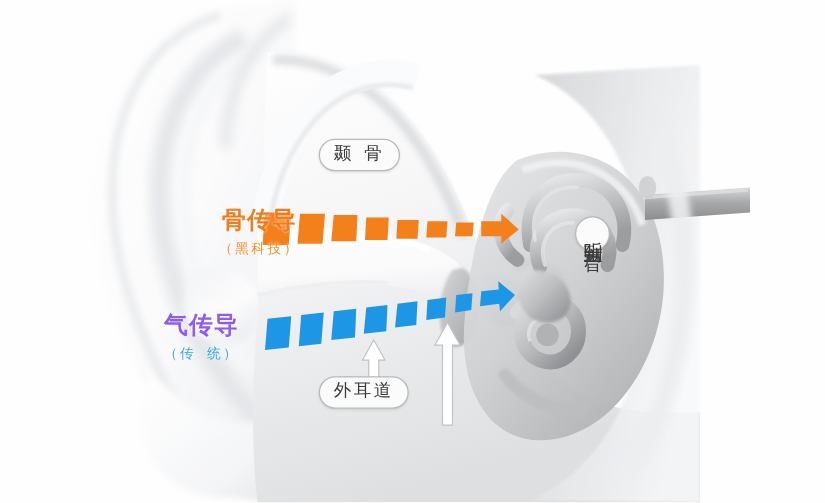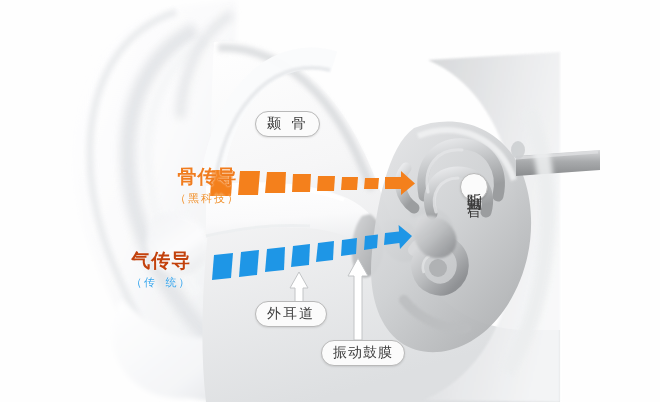"气传导" #air-label .main { color: #c2410c -> #8b5cf6 }
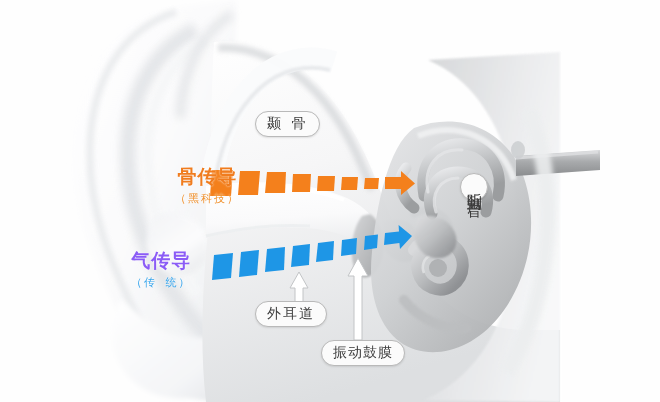"振动鼓膜" div.pill { html: <div>振动鼓膜</div> -> none }
